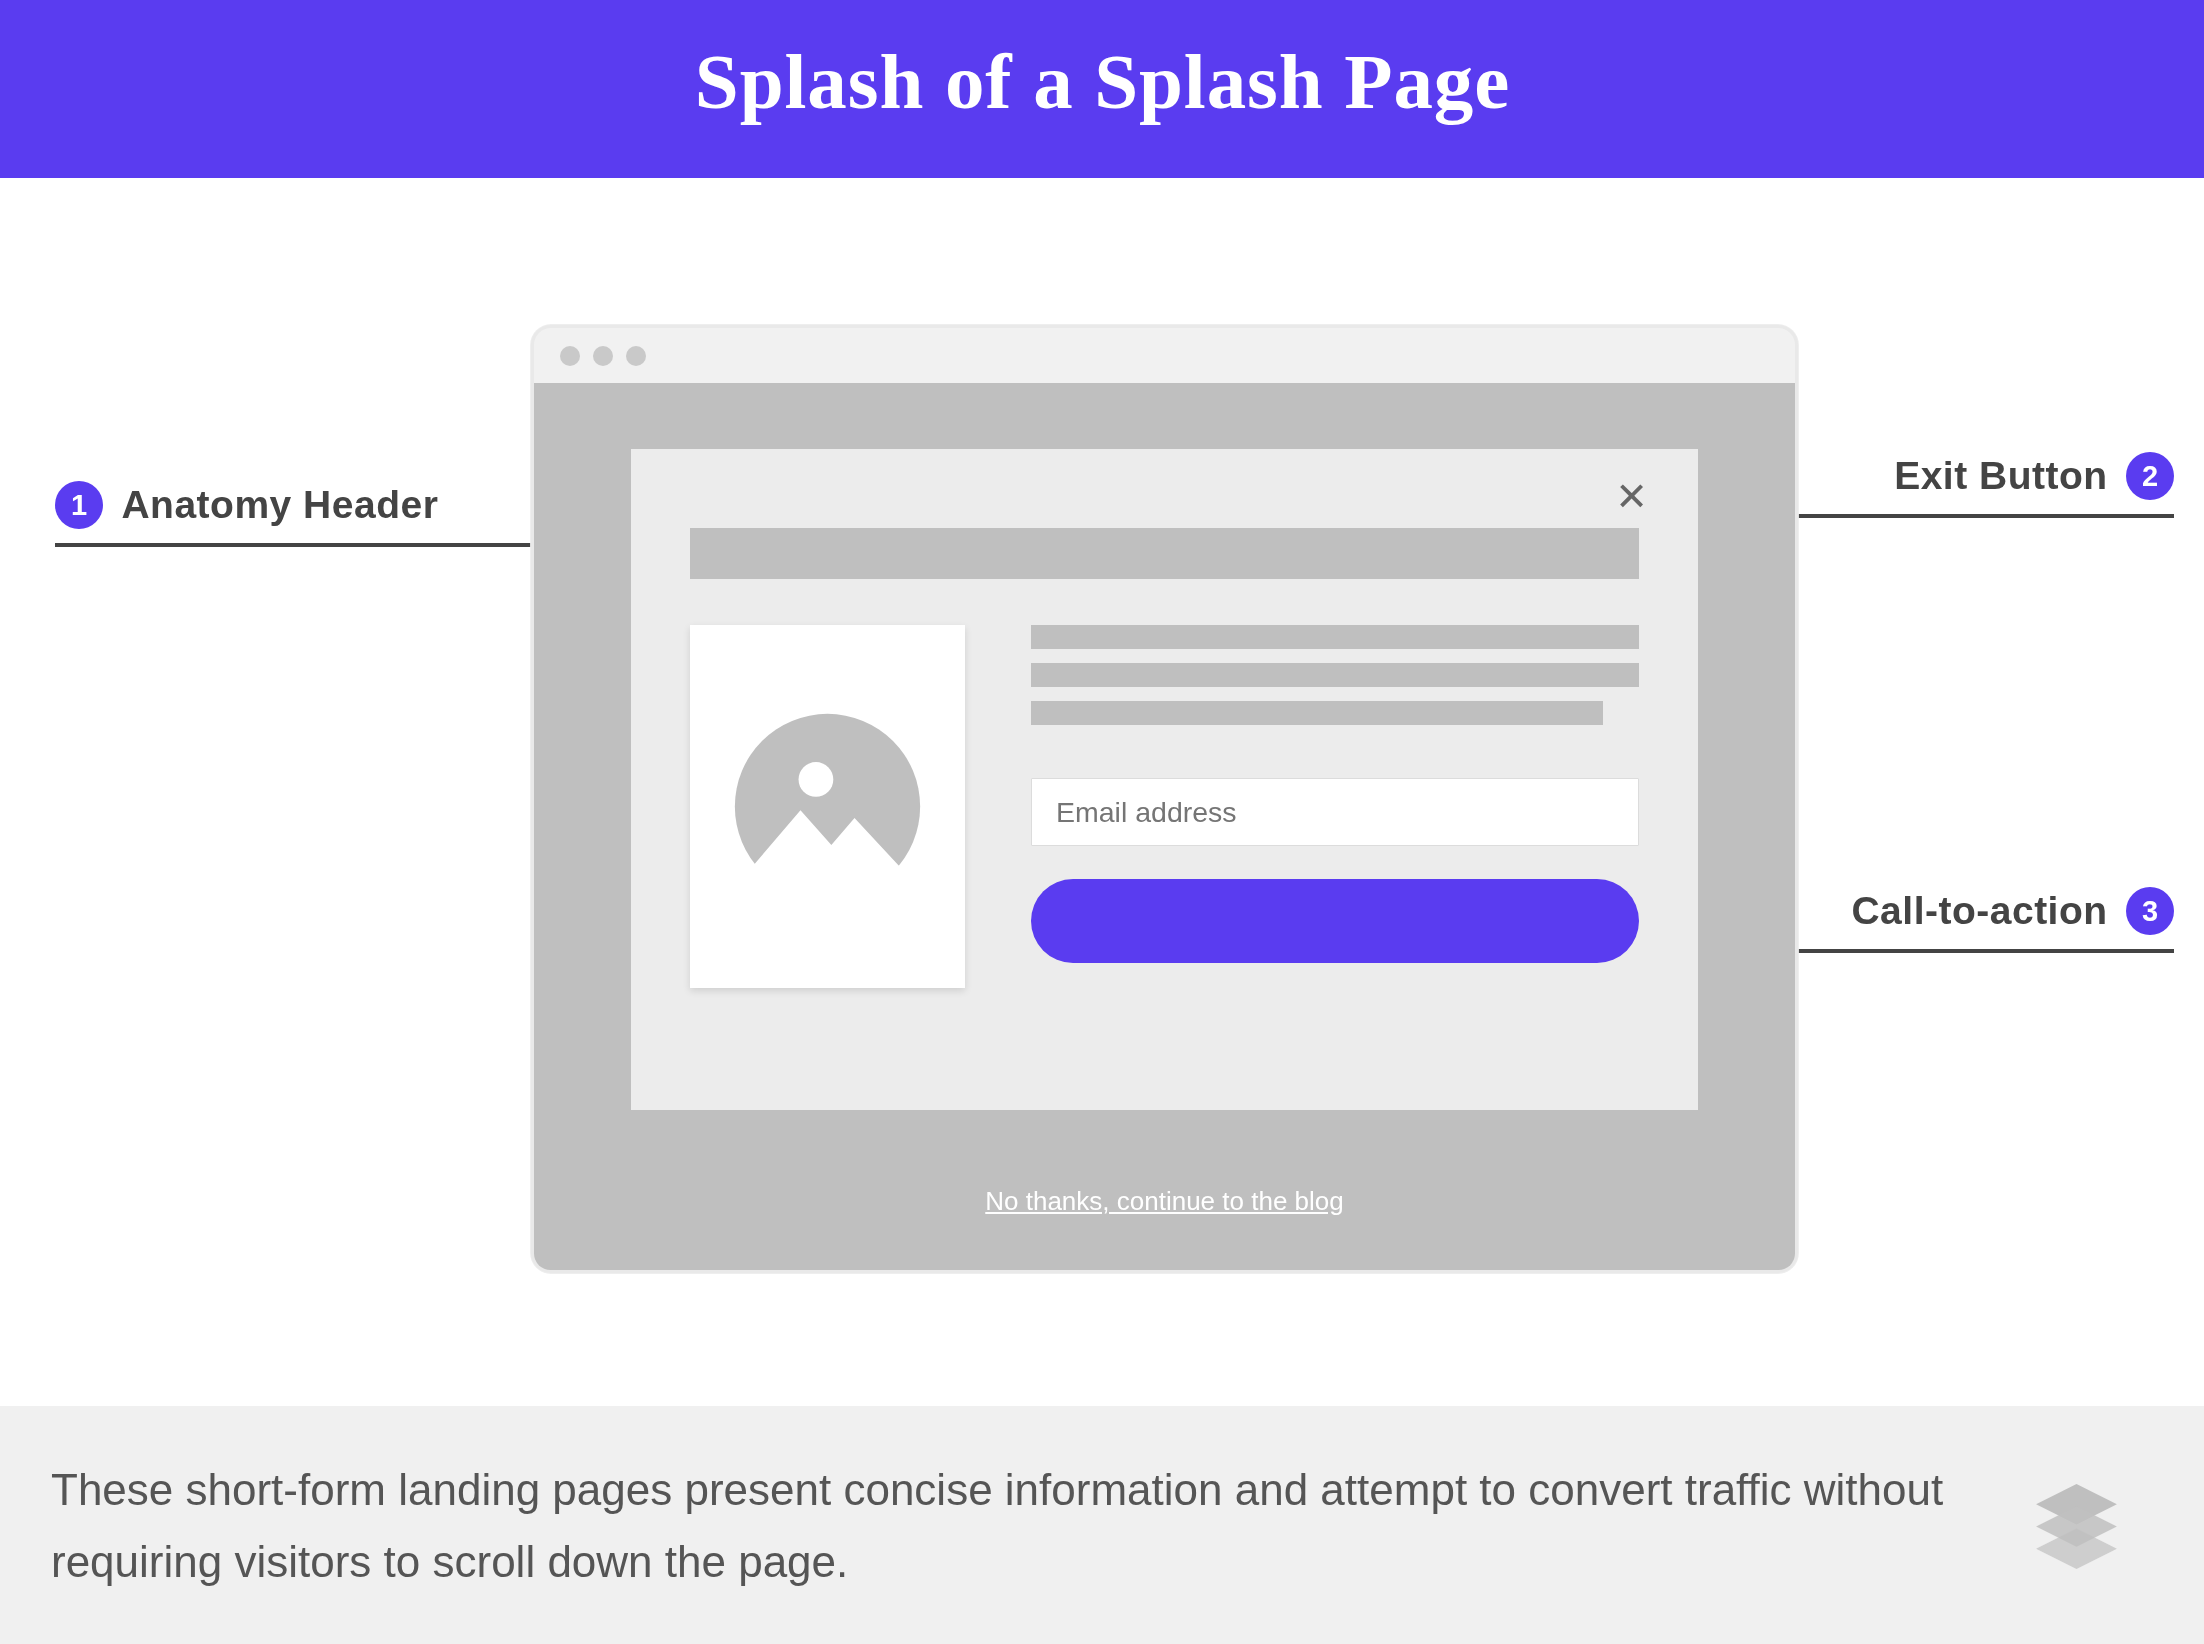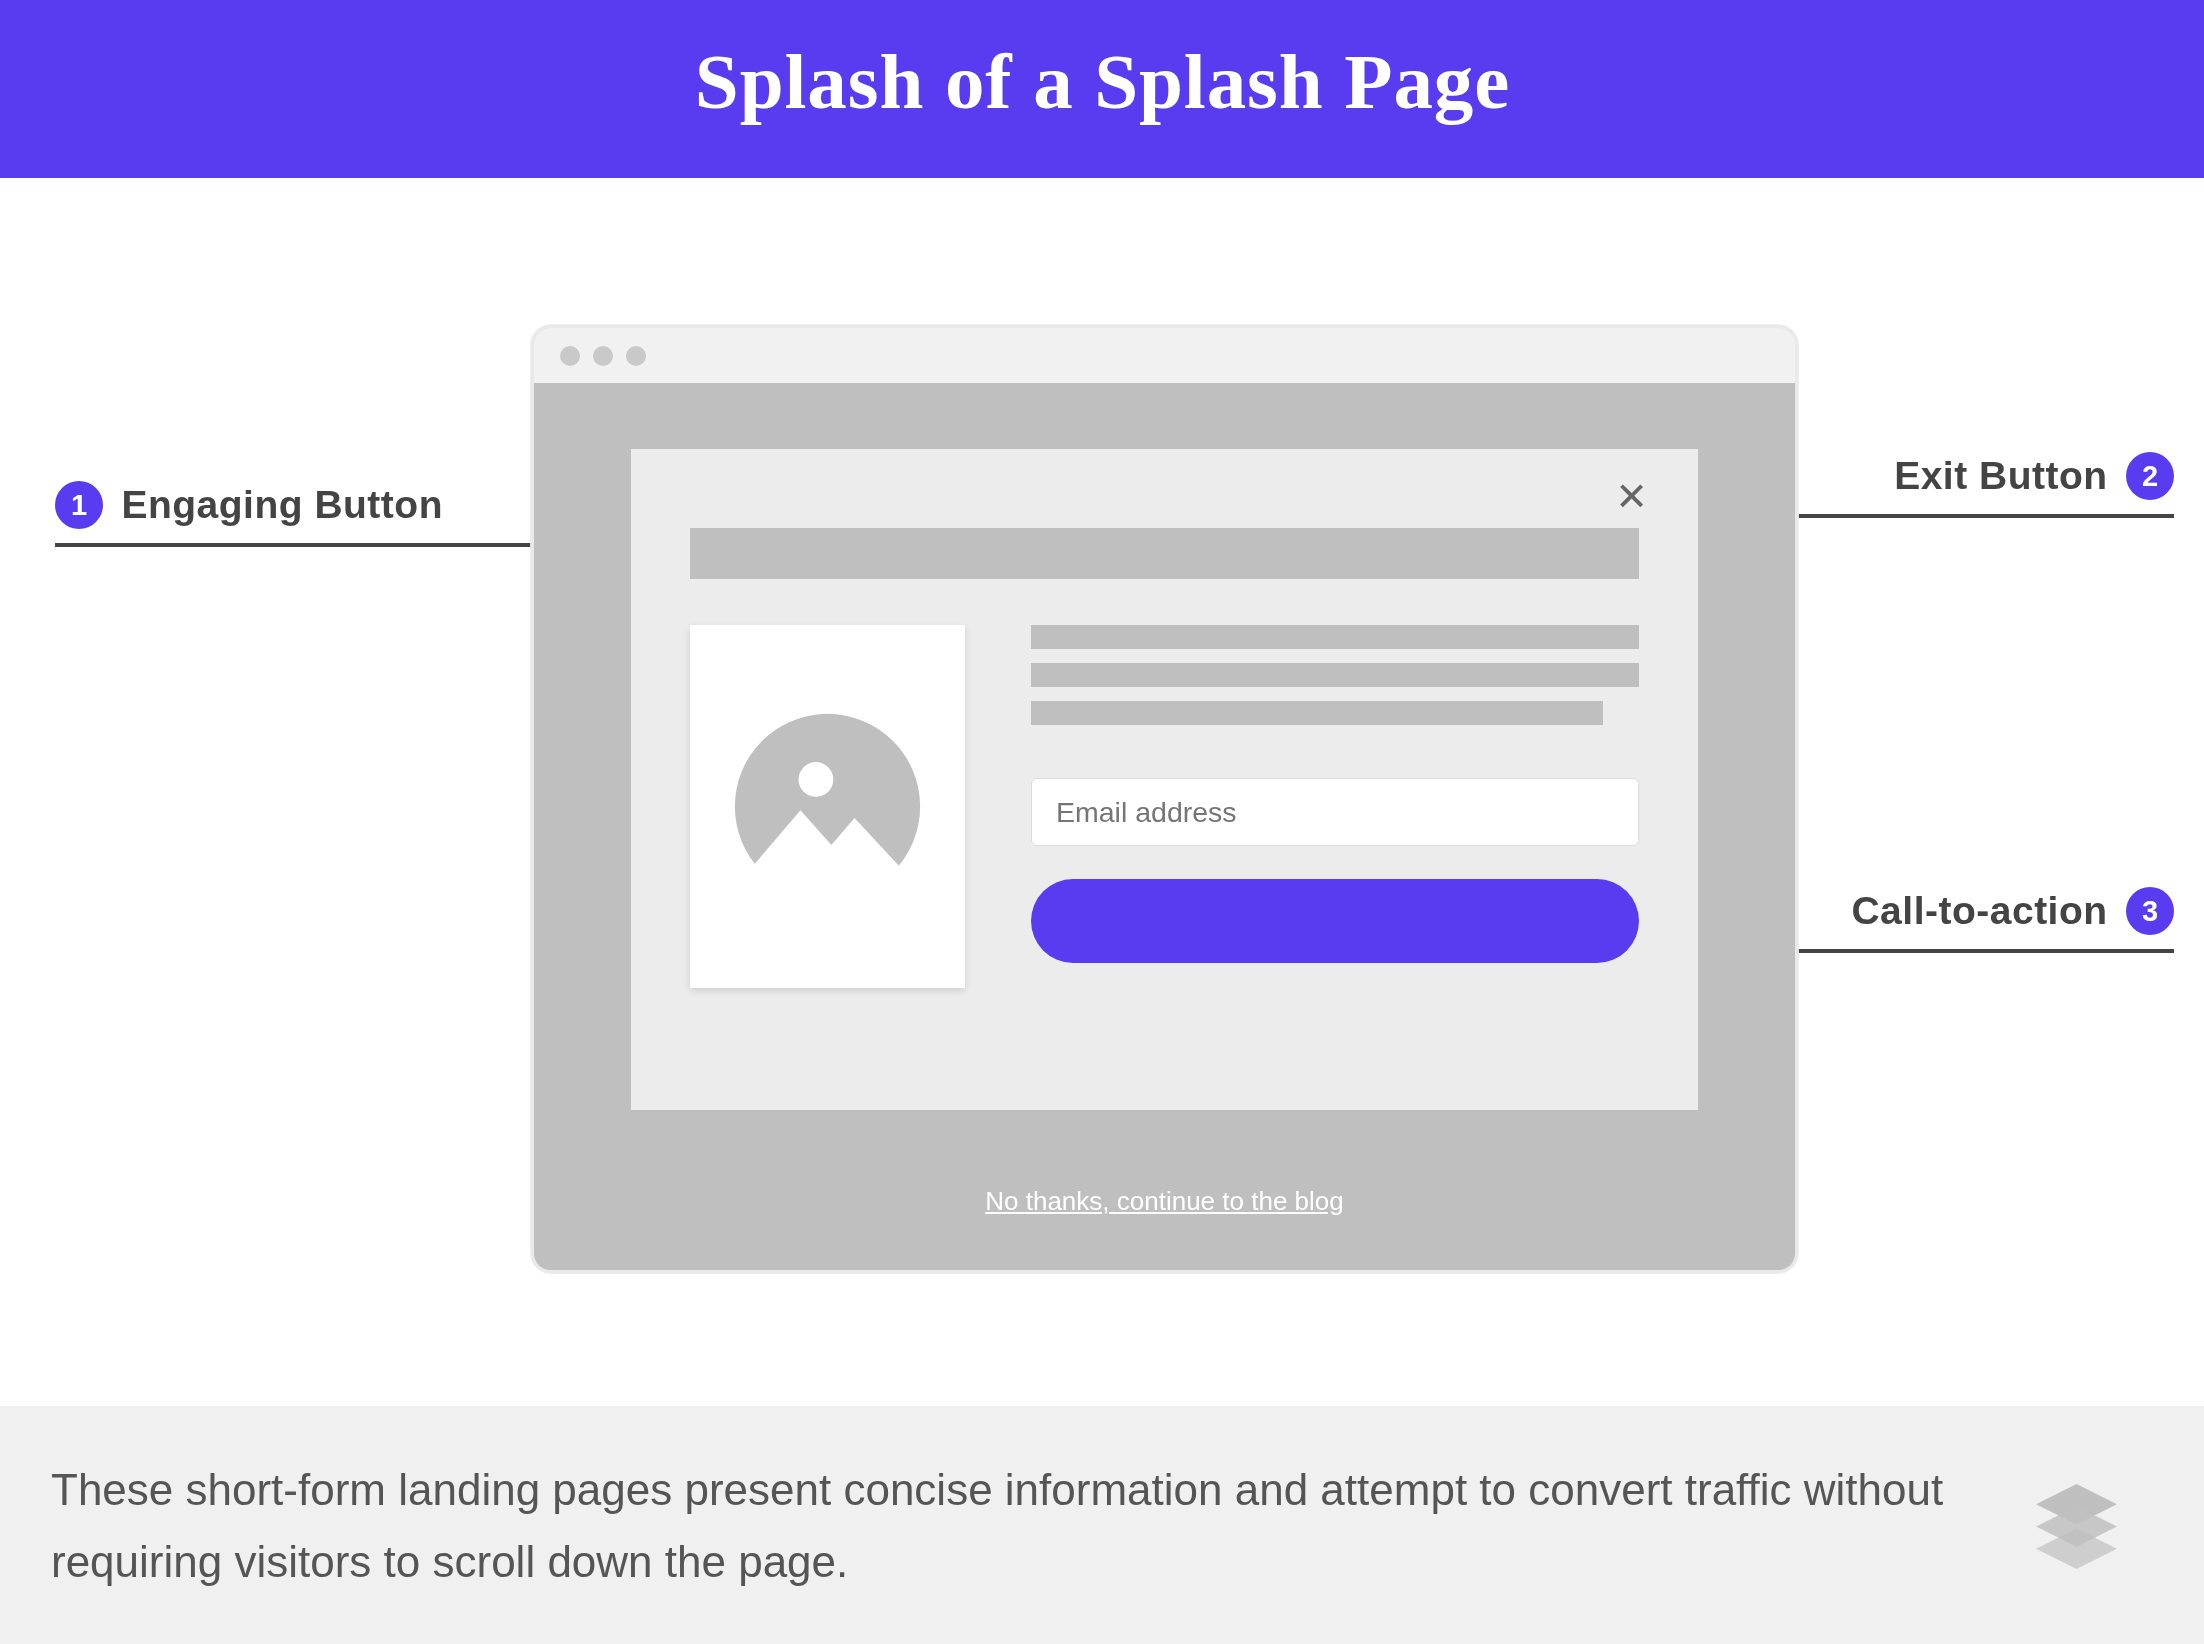"Engaging Button" span.lbl { text: Engaging Button -> Anatomy Header }
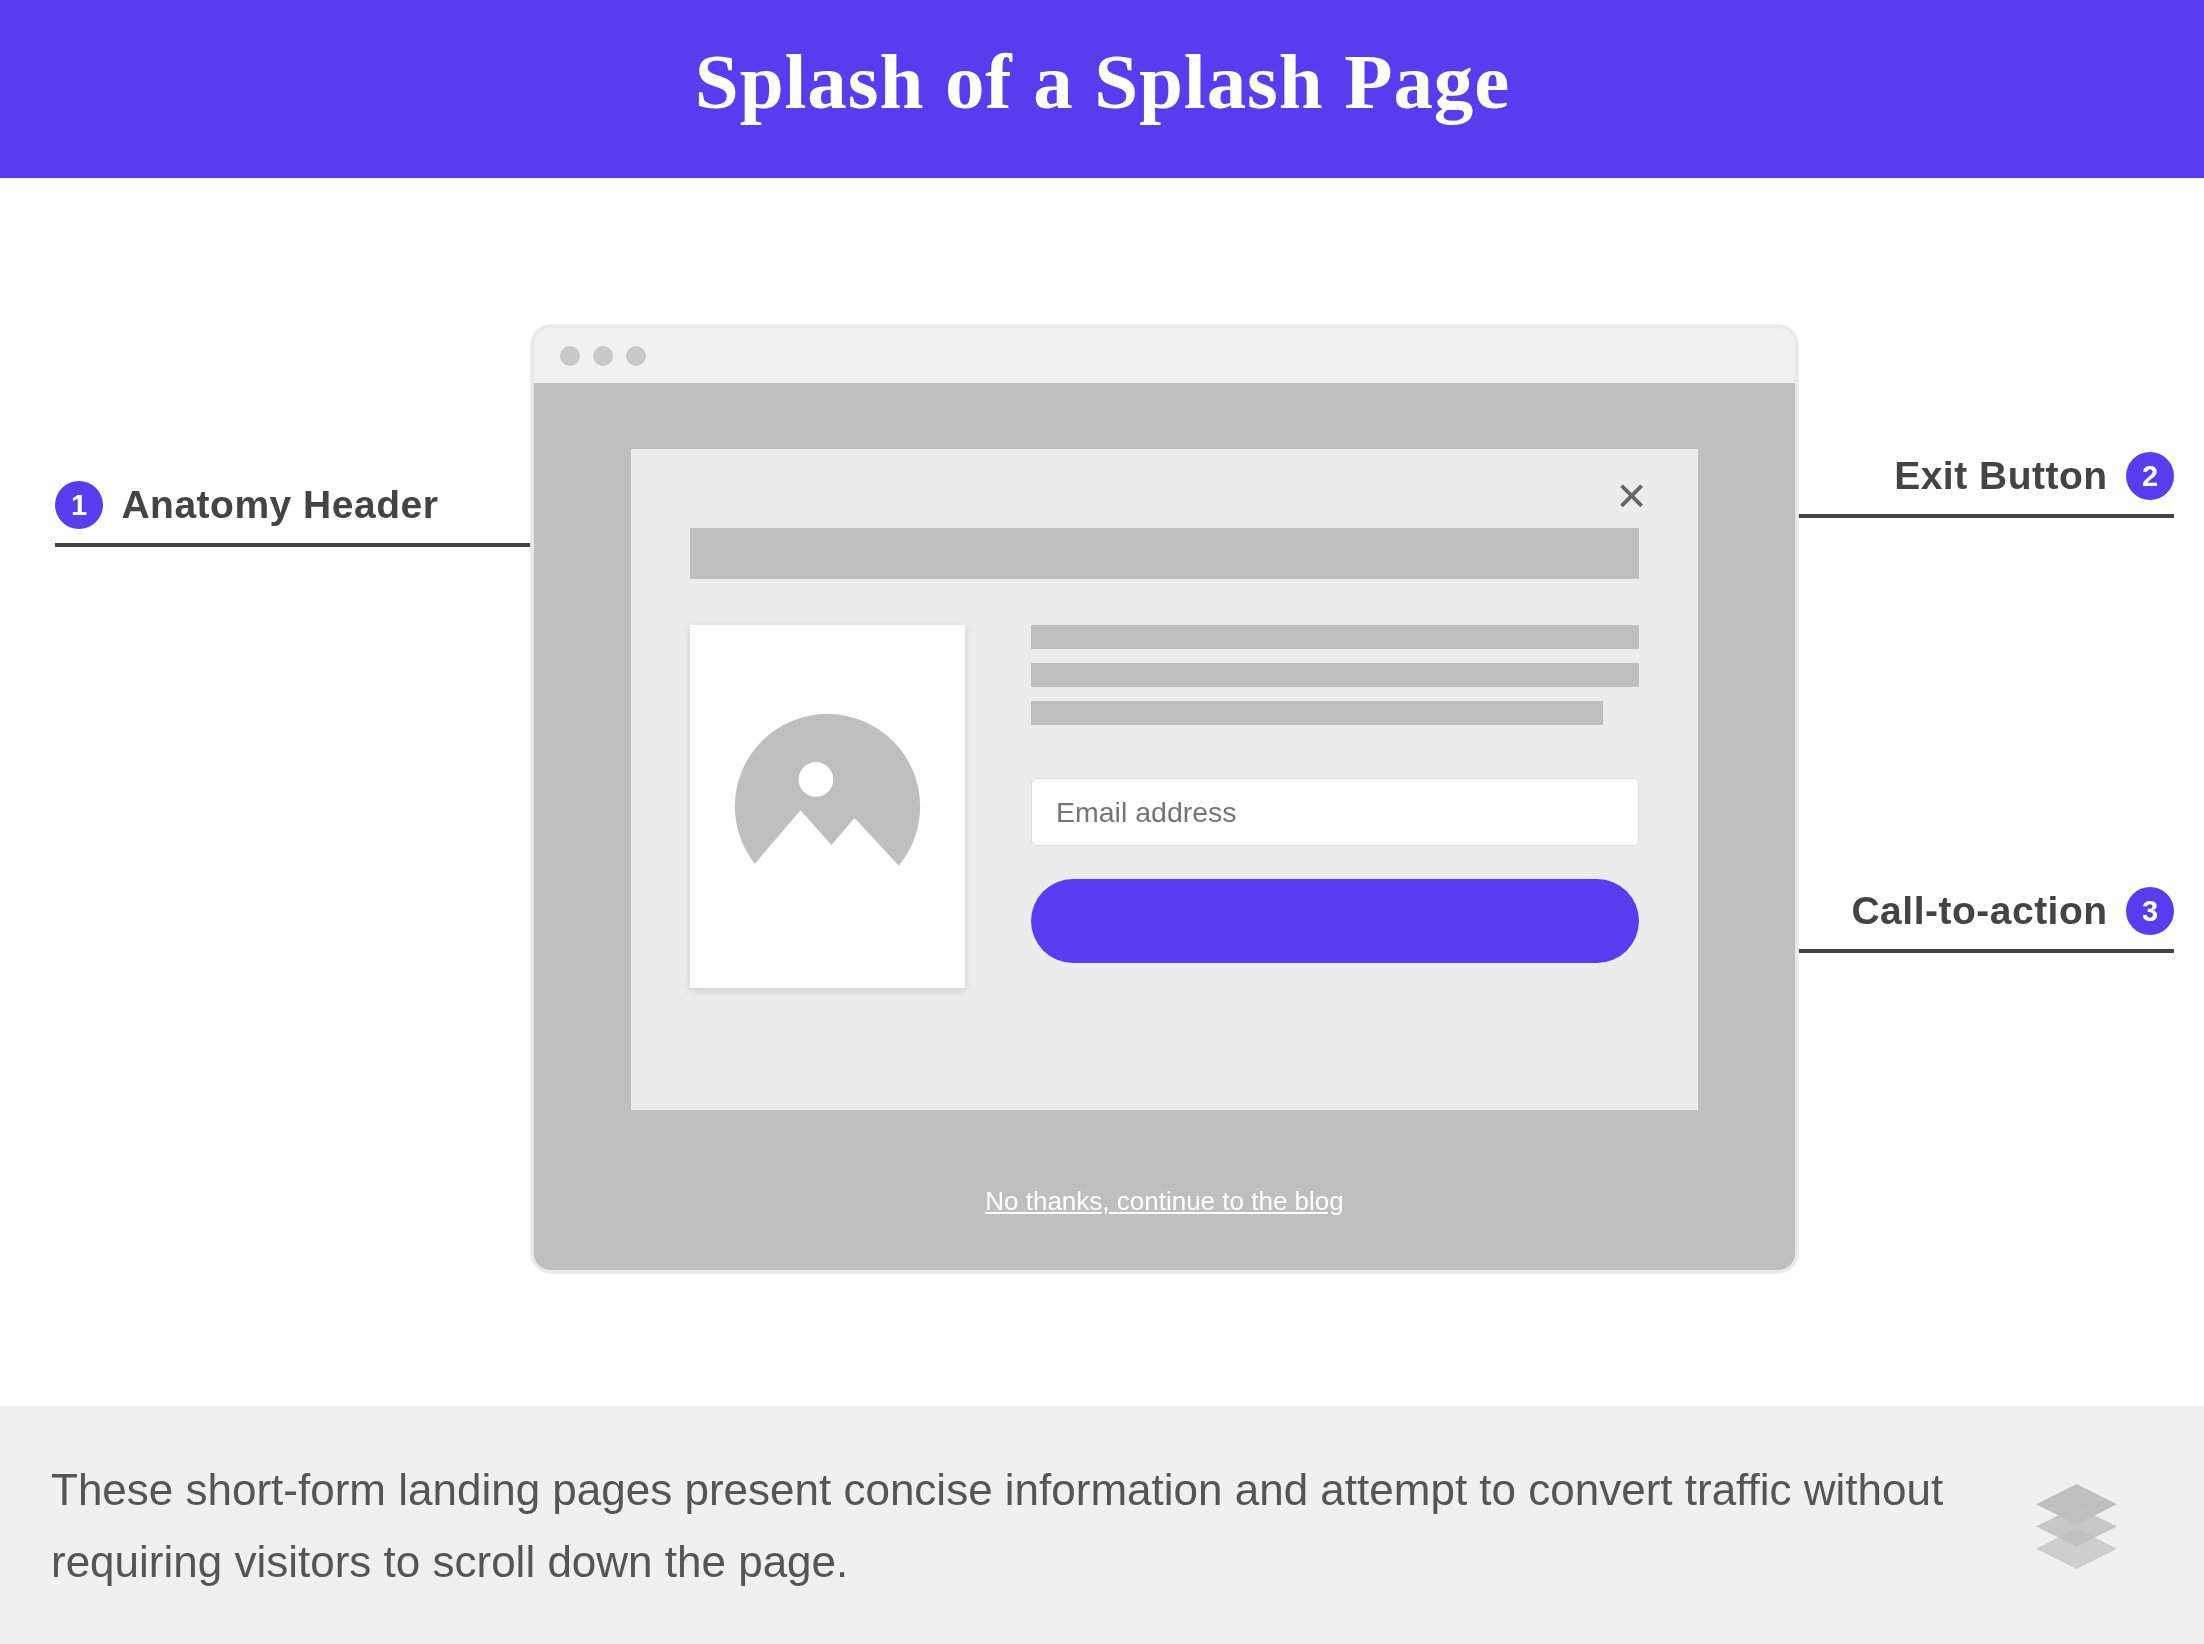"Email address" .email-input { border-radius: 6px -> 1px }
